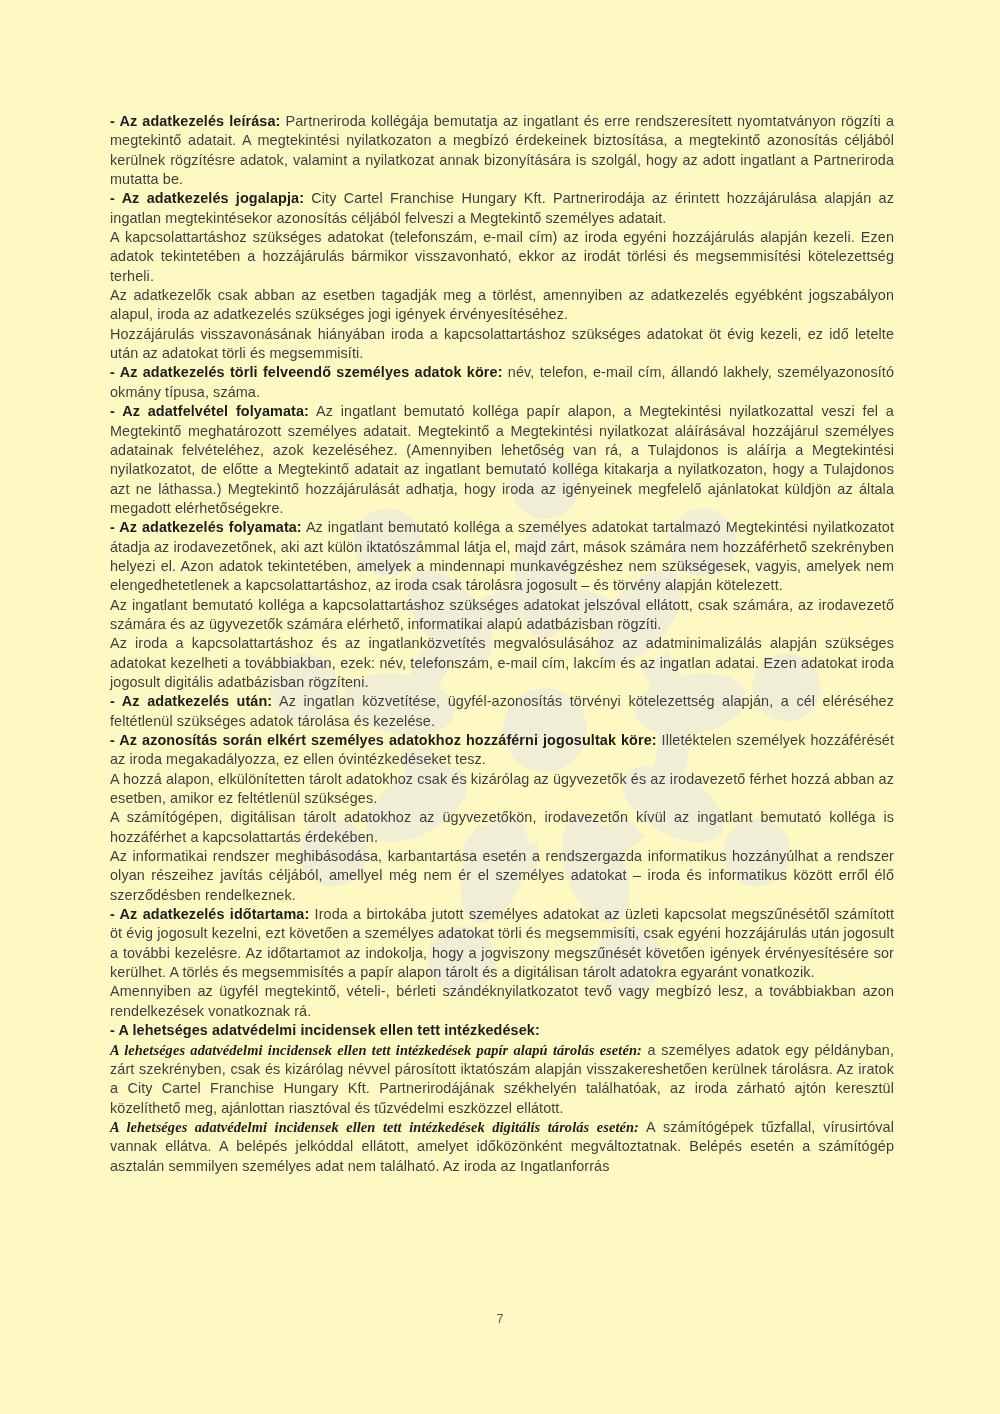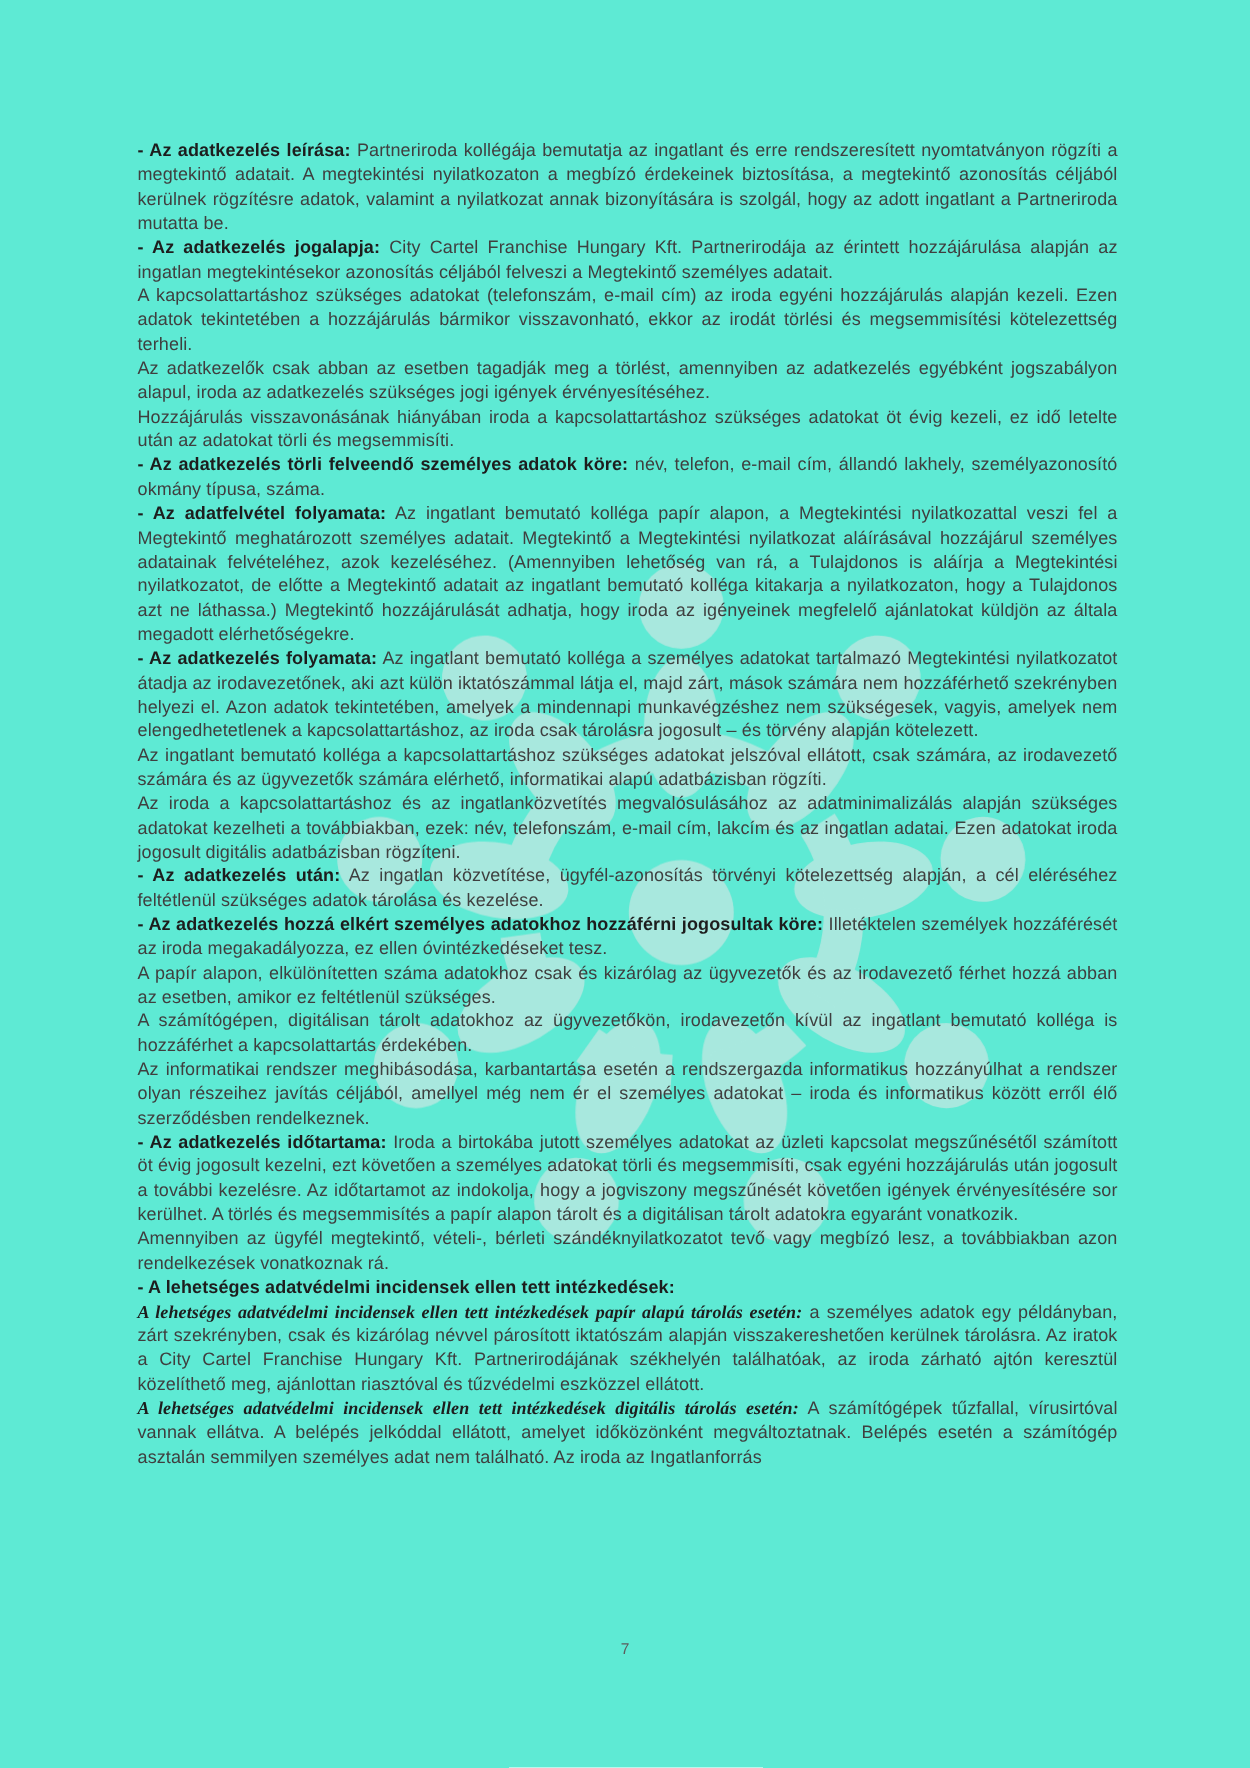"- Az adatkezelés leírása: Partneriroda" .page { background: #5eead4 -> #fef9c3 }
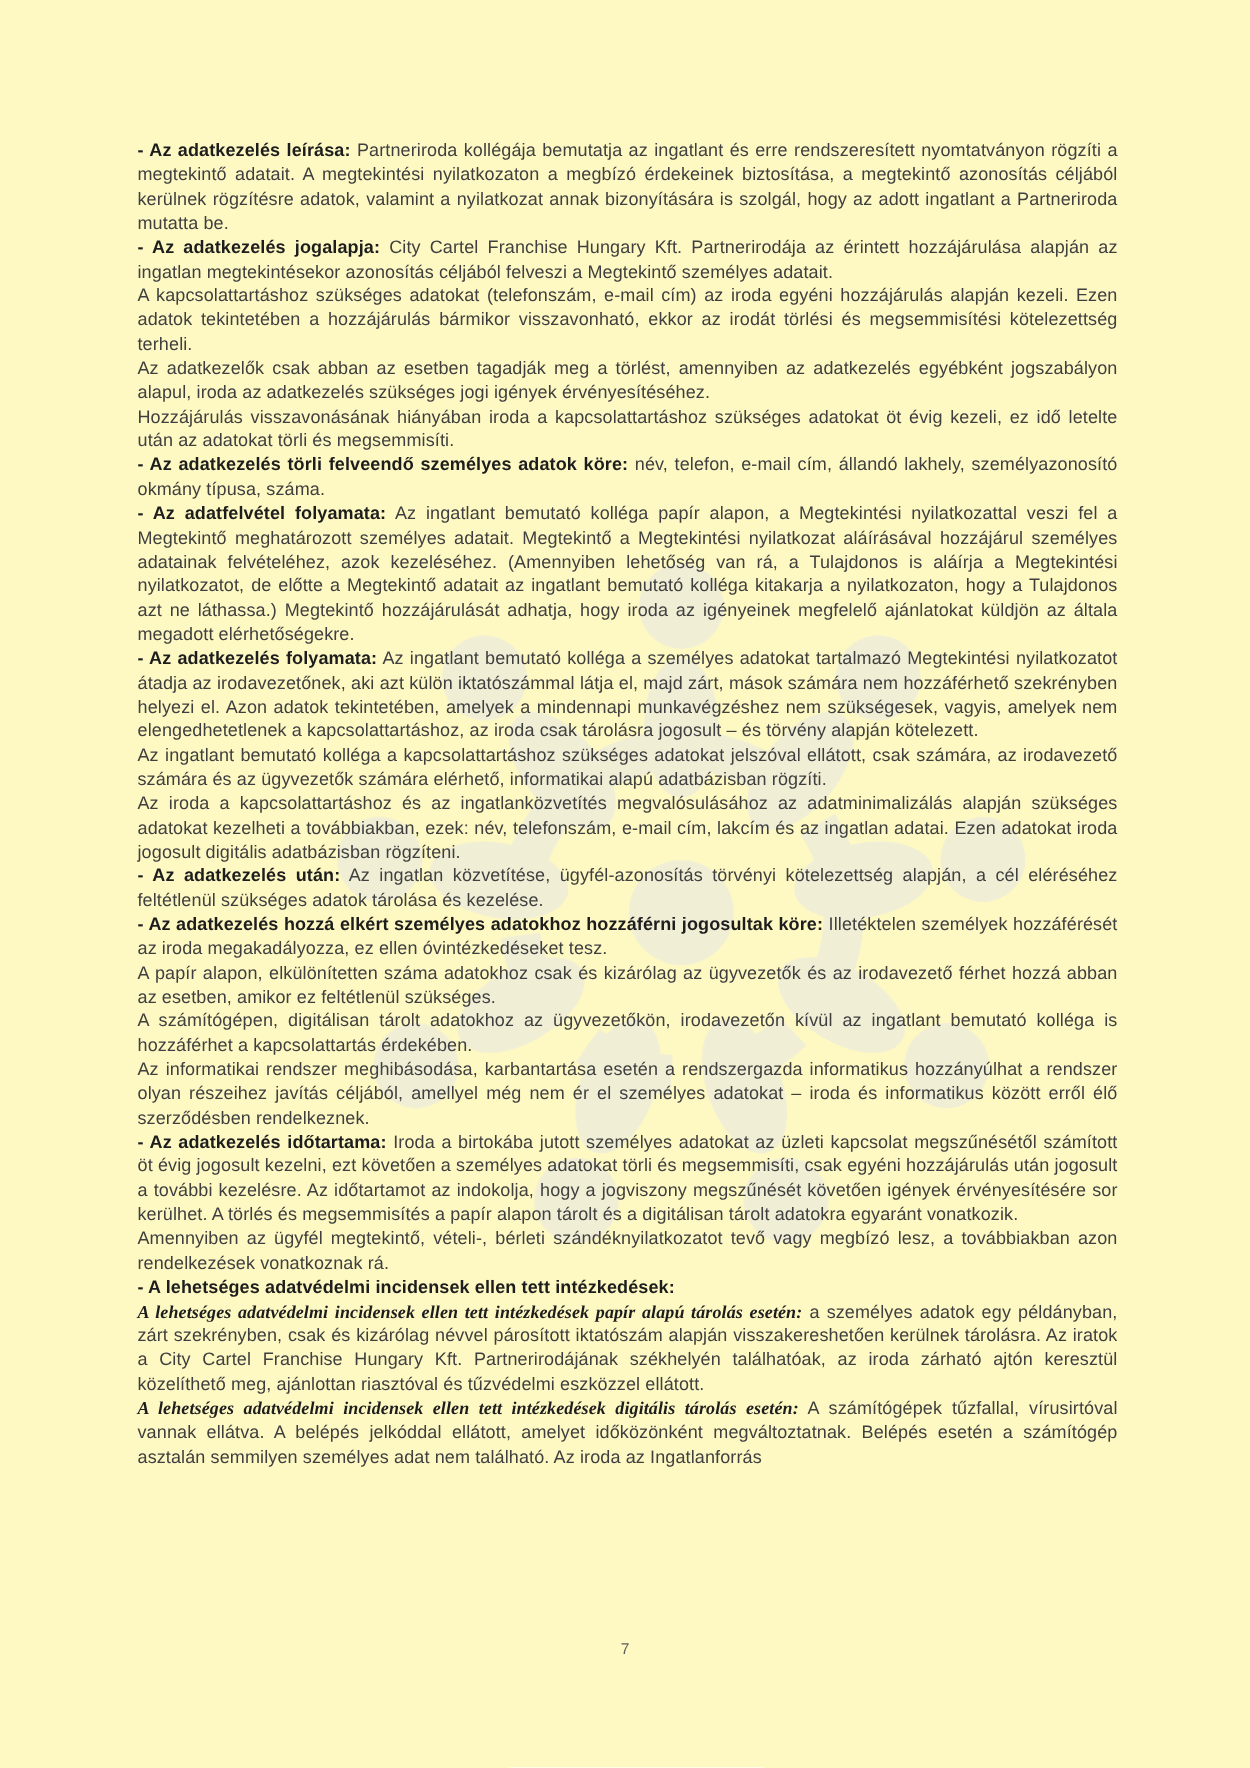"- Az adatkezelés hozzá elkért" span.lbl { text: adatkezelés hozzá -> azonosítás során }
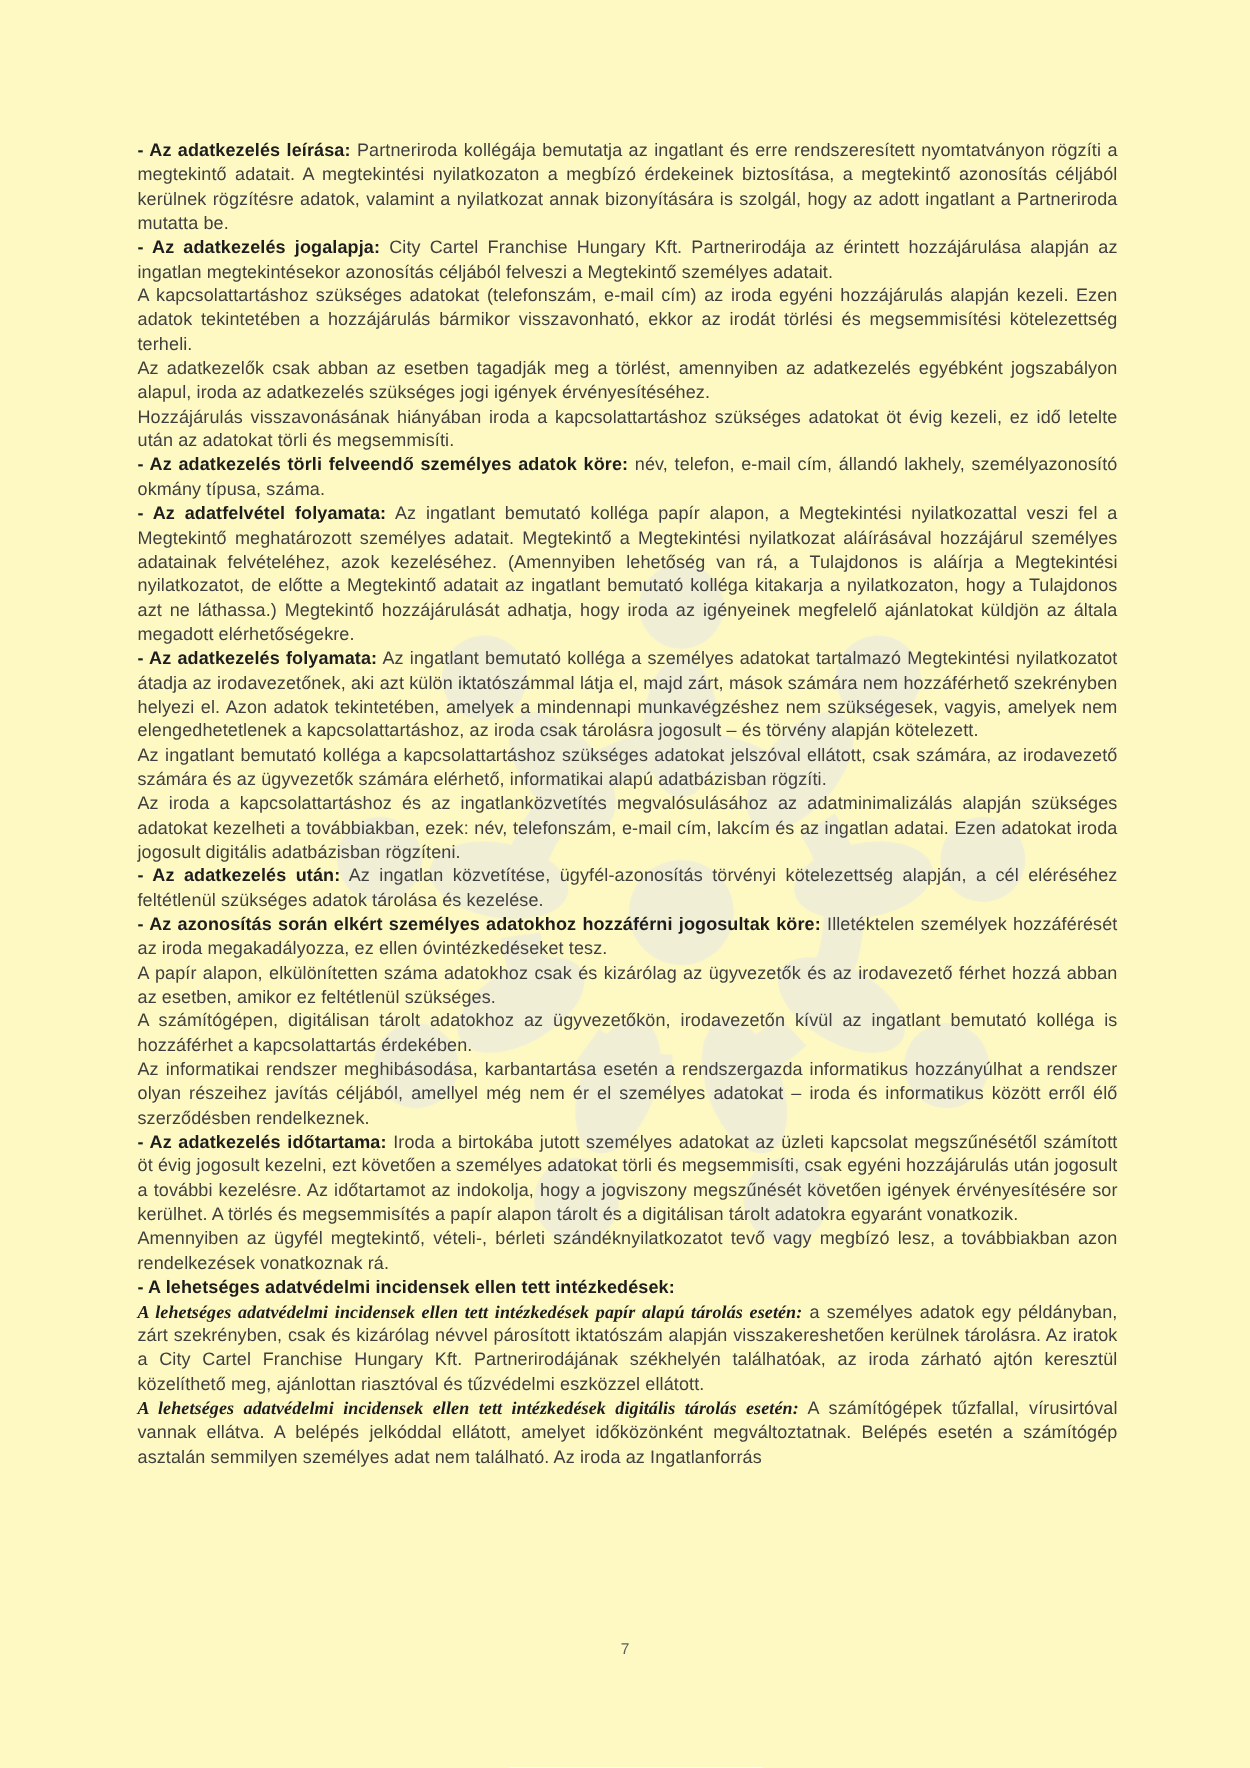"A papír alapon, elkülönítetten száma" span { text: papír alapon, elkülönítetten száma -> hozzá alapon, elkülönítetten tárolt }
